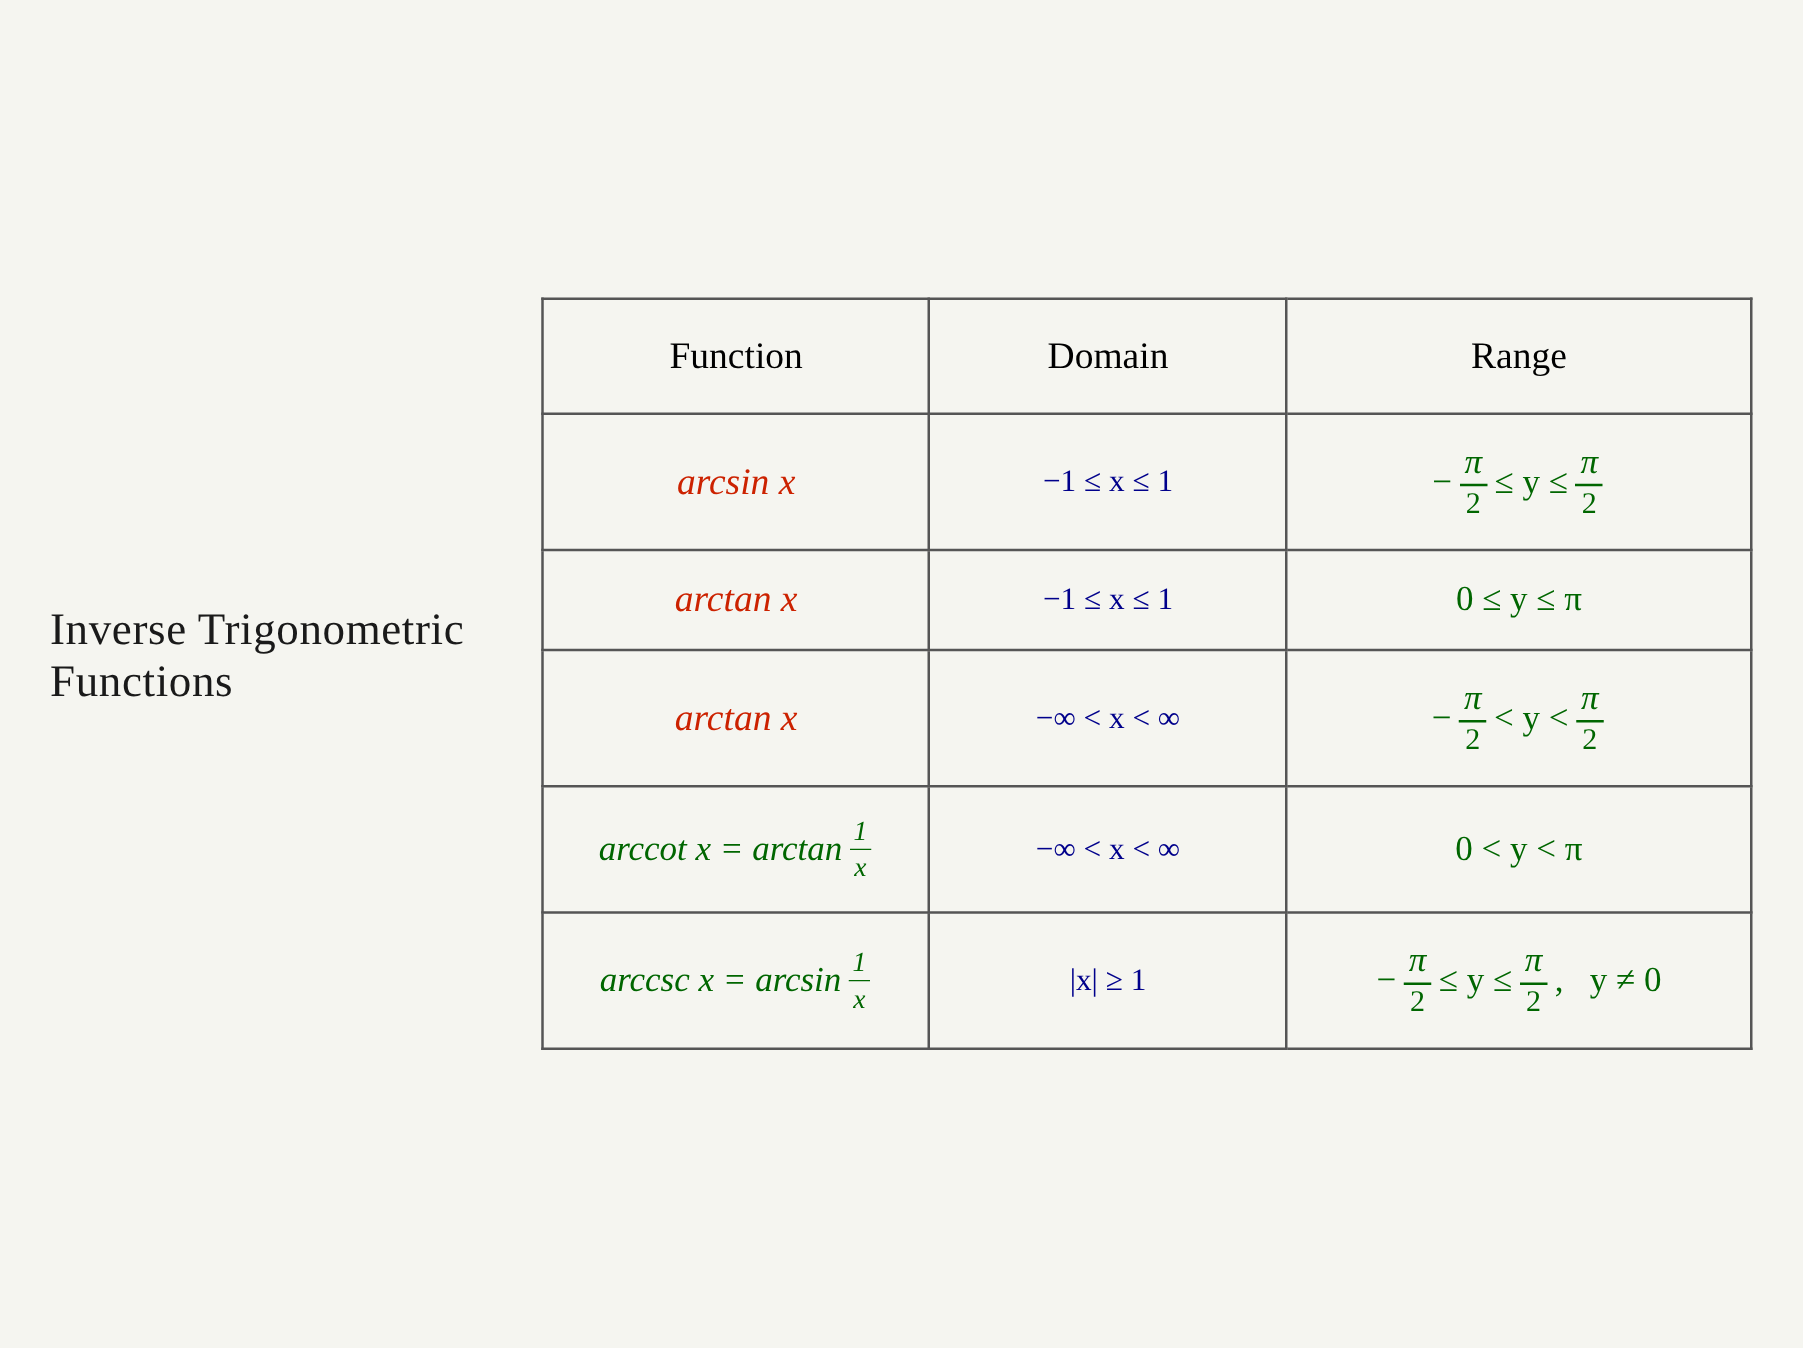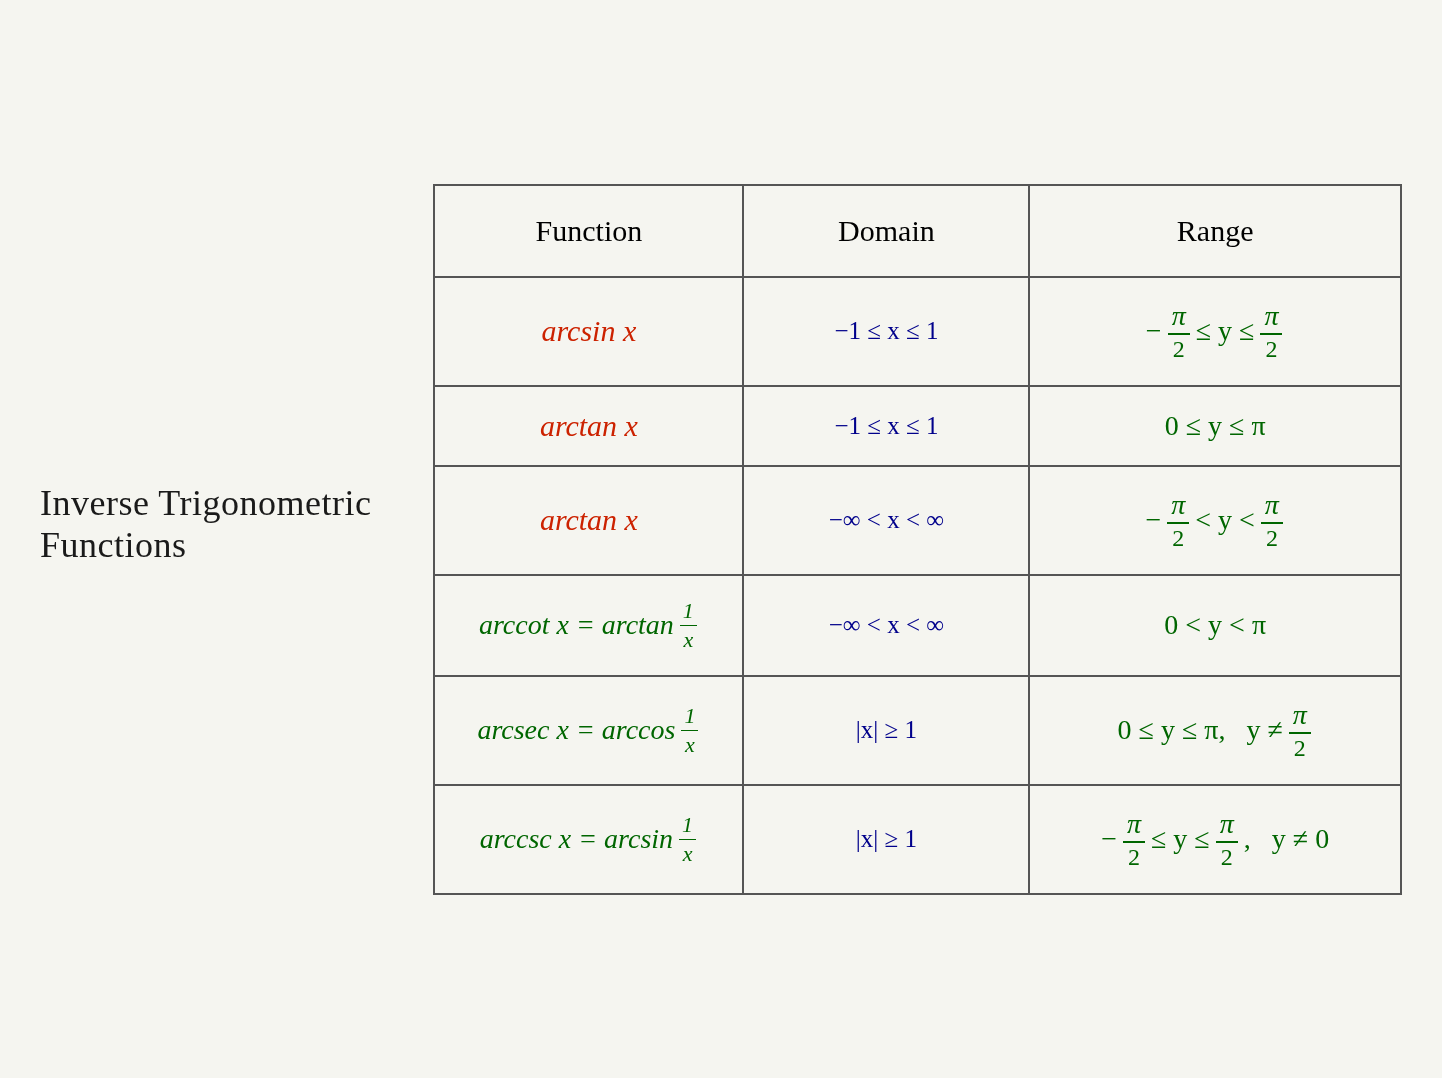"arcsec x = arccos" tr { html: <tr> <td> <span> <span> arcsec x = arccos <span> <span>1</span> <span>x</span> </span> </span> </span> </td> <td> <span>|x| ≥ 1</span> </td> <td> <span> <span> 0 ≤ y ≤ π, &nbsp; y ≠ <span> <span>π</span> <span>2</span> </span> </span> </span> </td> </tr> -> none }
